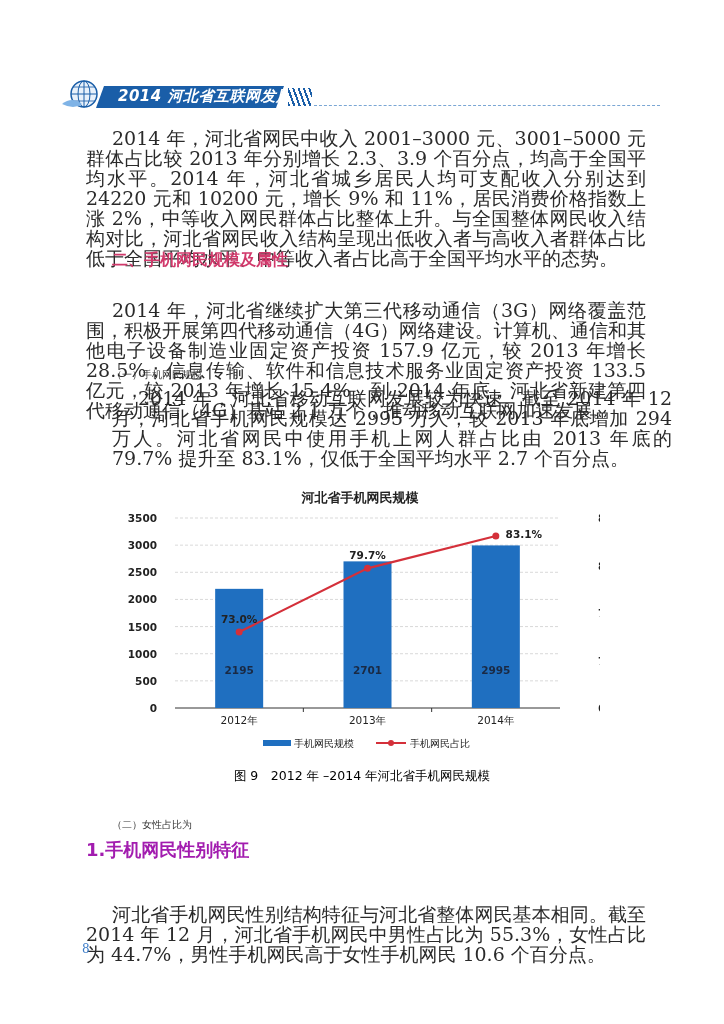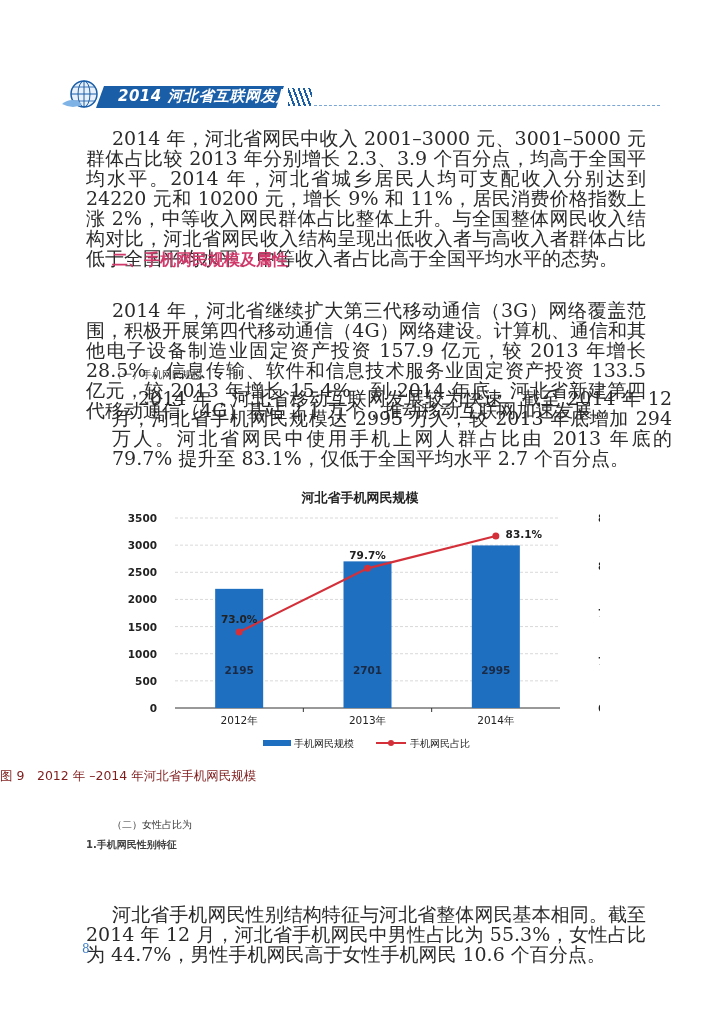"图 9 2012 年 –2014" .caption { color: #7f1d1d -> #000000; text-align: none -> center }
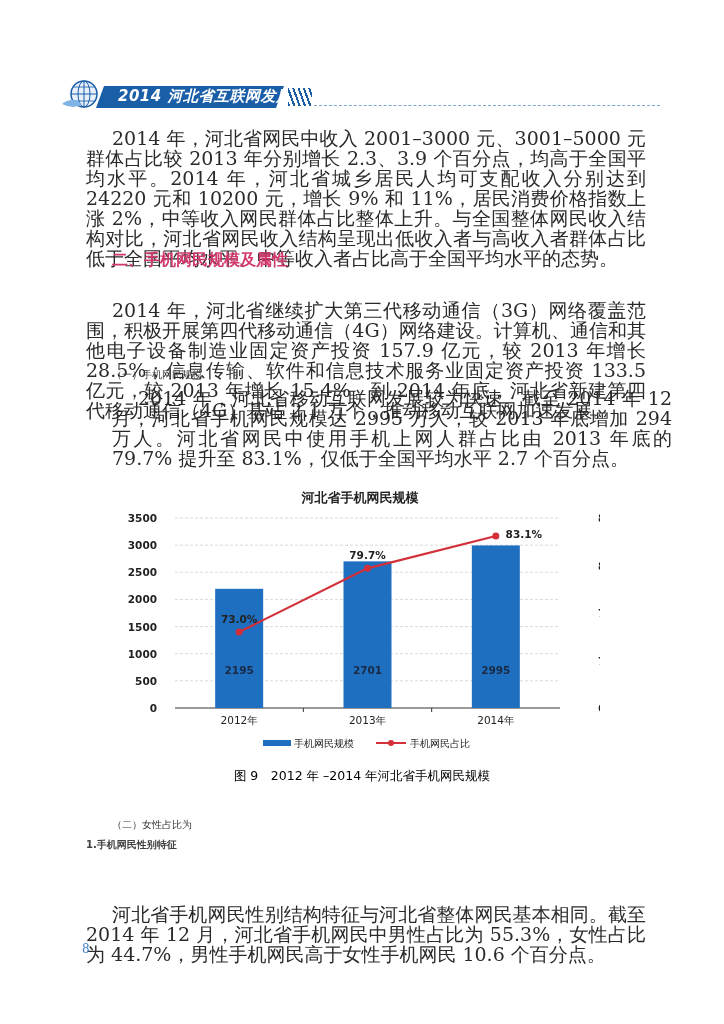"1.手机网民性别特征" .h4 { color: #404040 -> #a21caf; font-size: 10px -> 18px }
